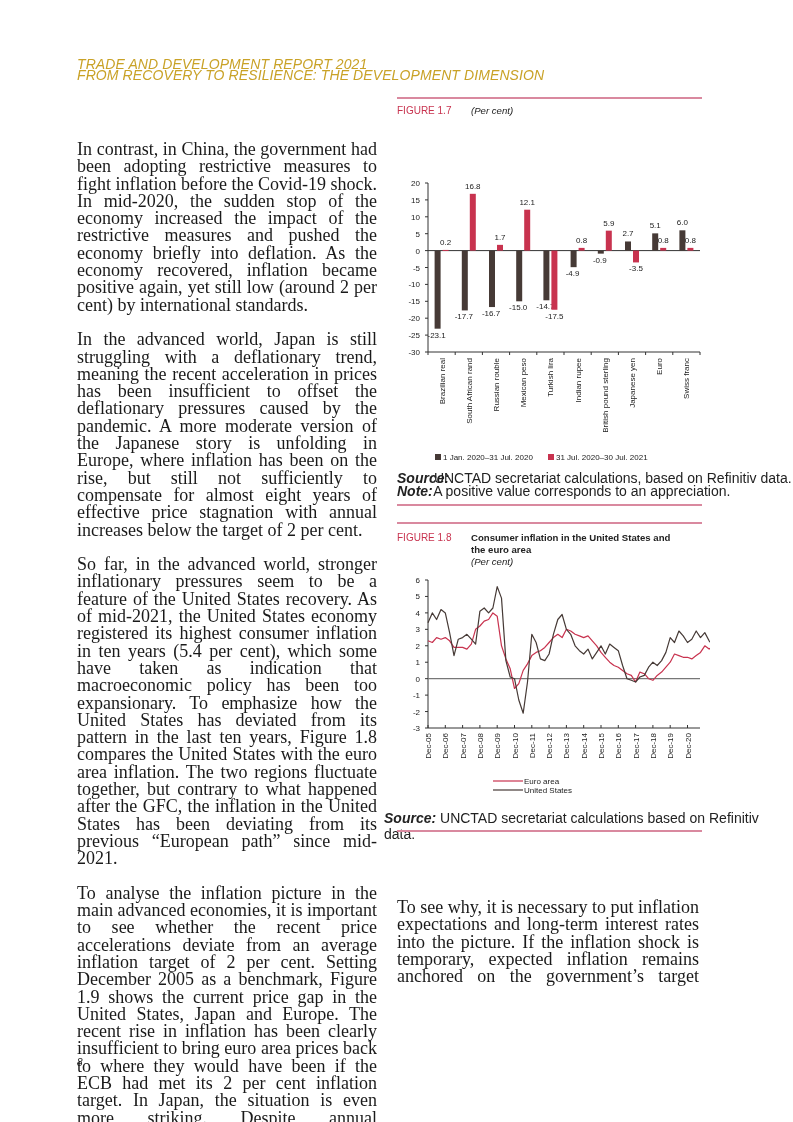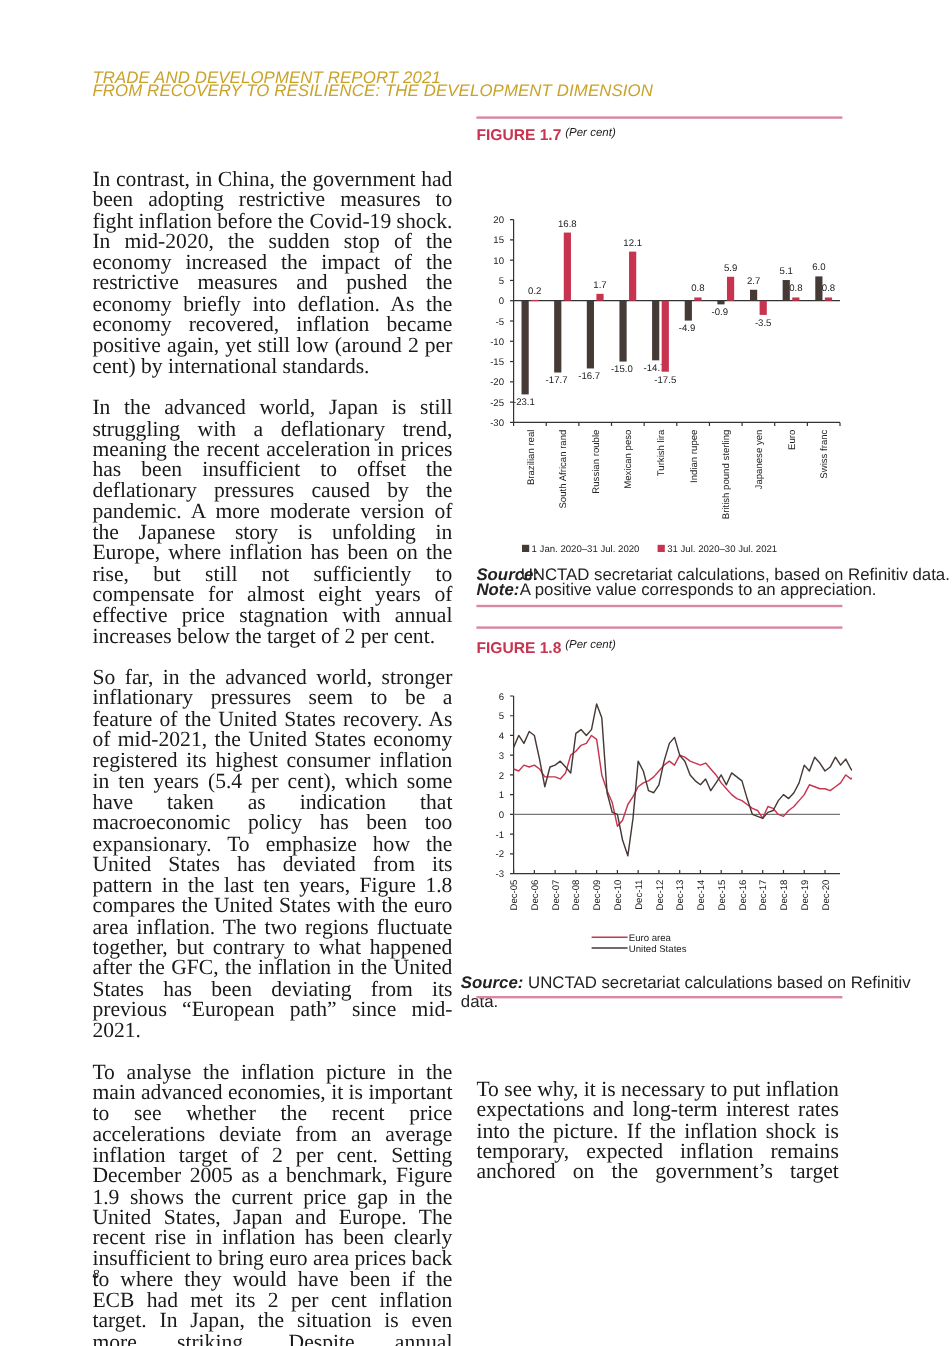"FIGURE 1.7" .figlab { font-size: 13px -> 10px; font-weight: bold -> normal }
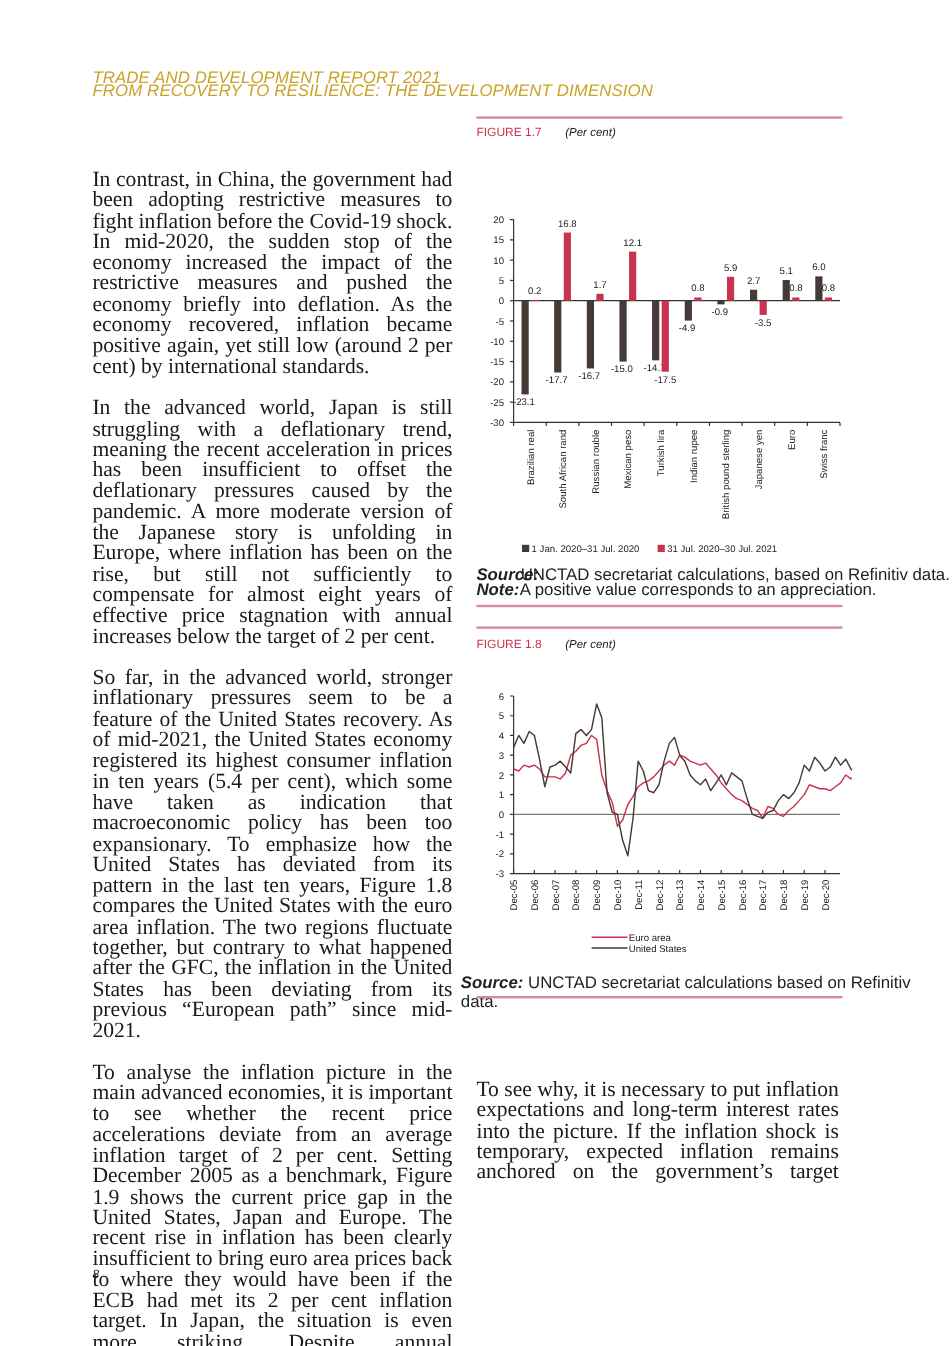"Consumer inflation in the United" div { html: none -> <div>Consumer inflation in the United States and the euro area</div> }
